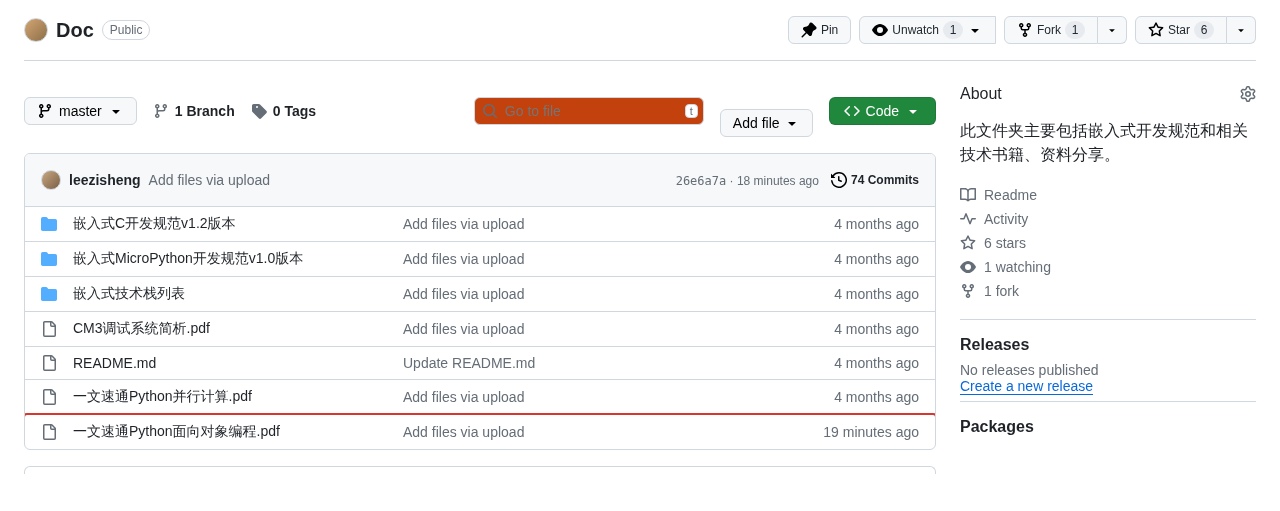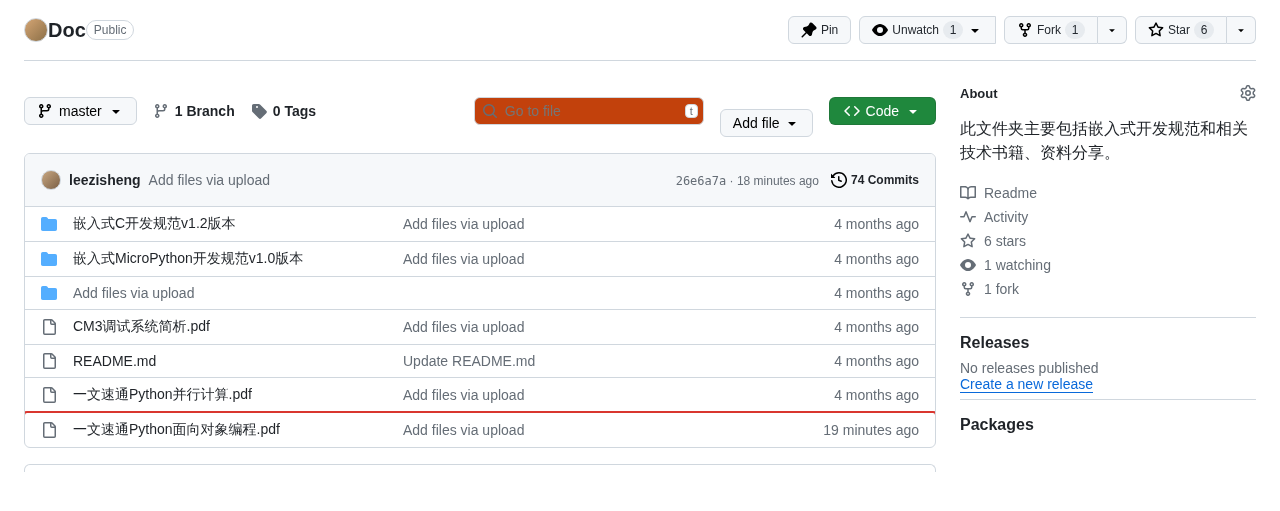"Doc" .repo-title { gap: none -> 8px }
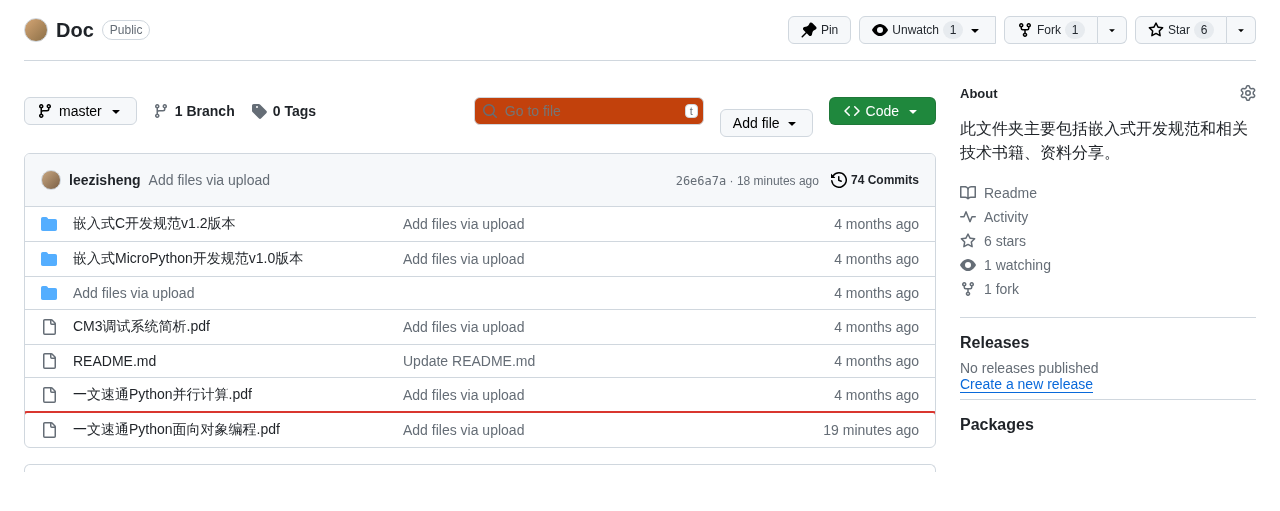"About" .about-head h2 { font-size: 13px -> 16px; font-weight: 700 -> 400 }
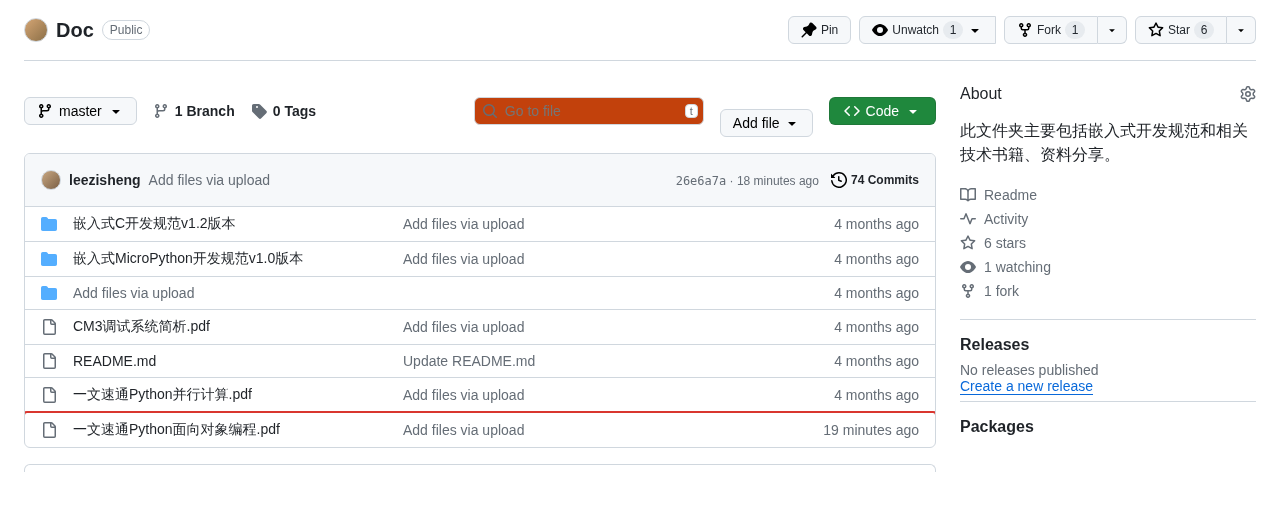"嵌入式技术栈列表" span.fname { html: none -> <span><a>嵌入式技术栈列表</a></span> }
